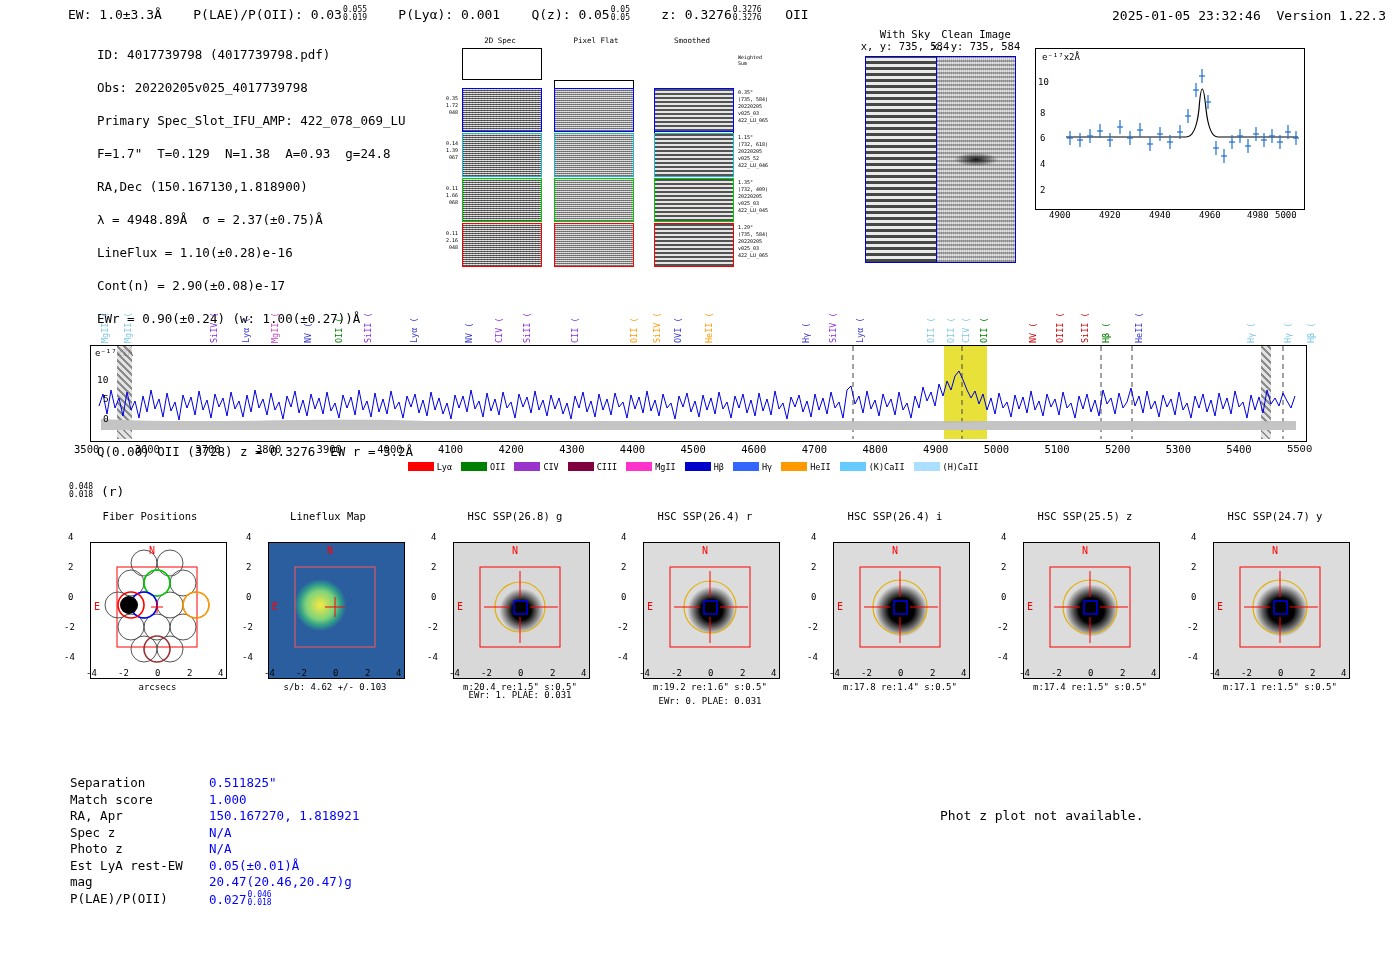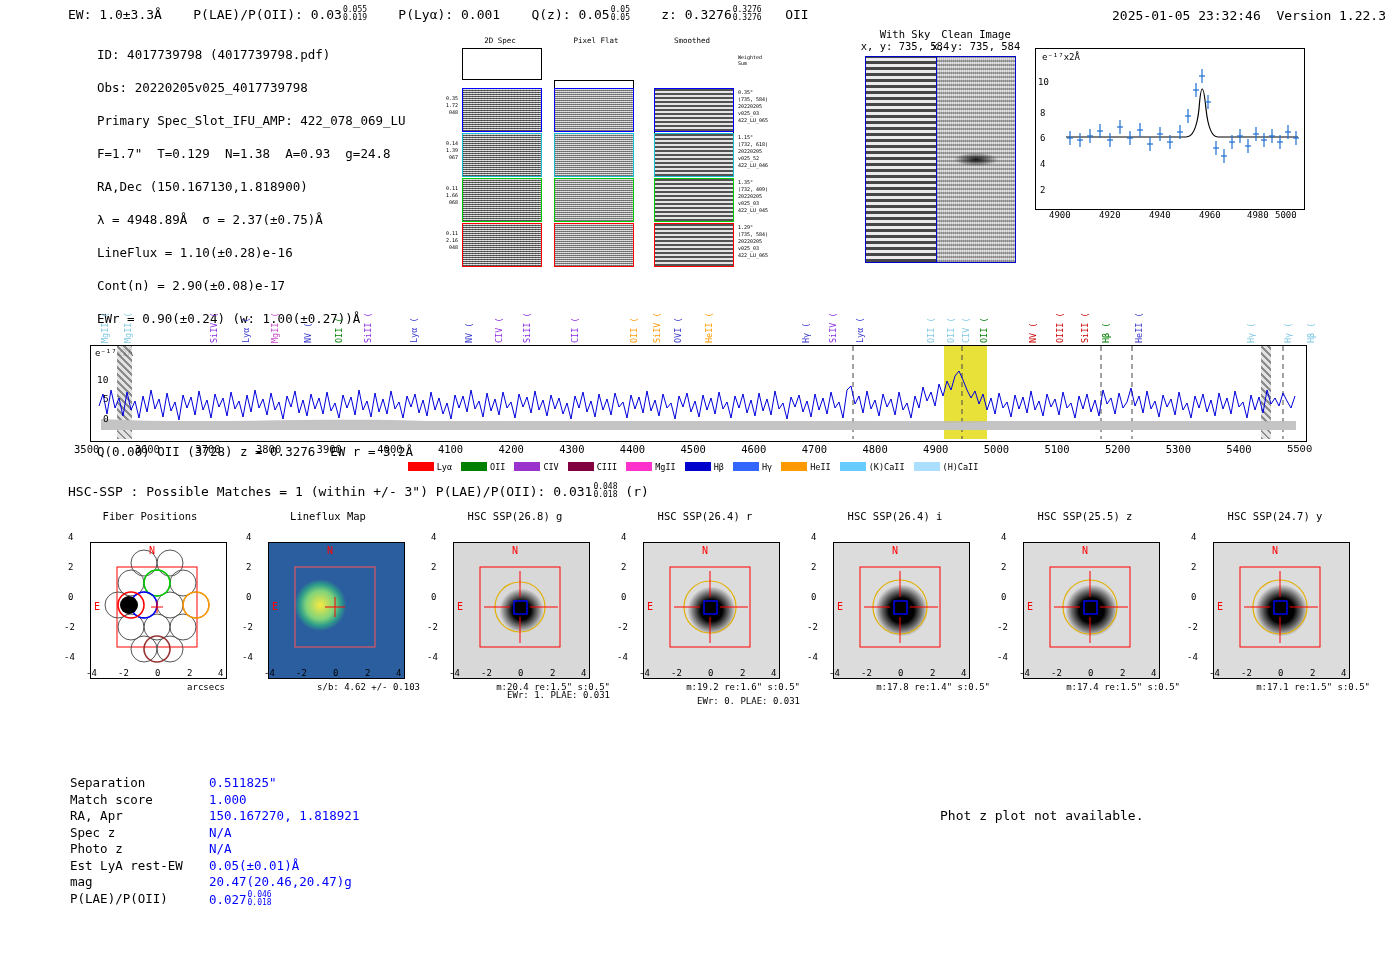"HSC-SSP : Possible Matches =" span { html: <span>HSC-SSP : Possible Matches = 1 (within +/- 3") P(LAE)/P(OII): 0.031</span> -> none }
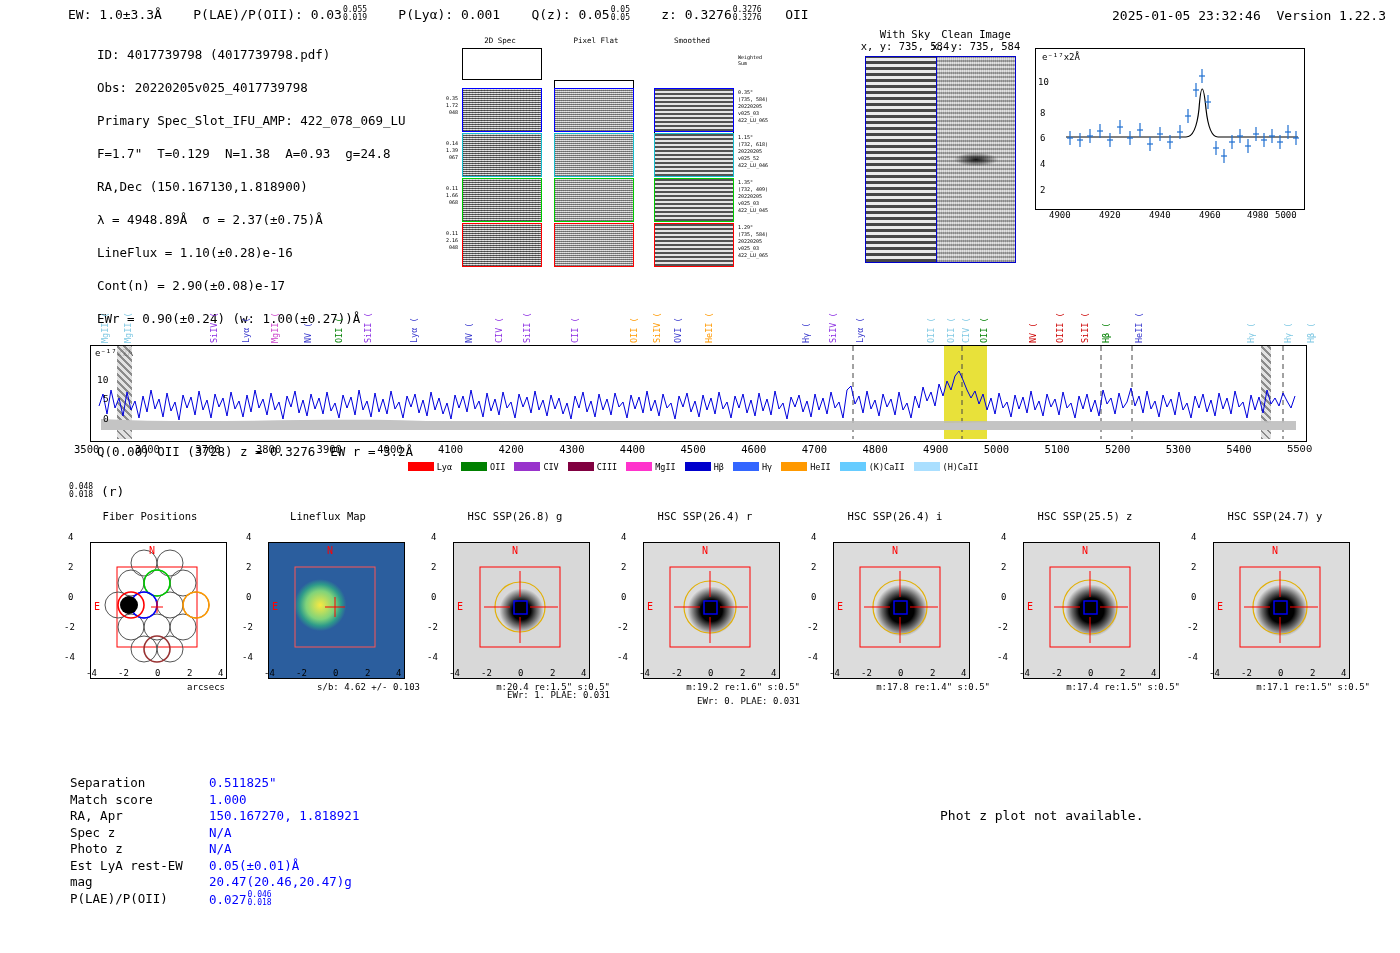"arcsecs" .capt { text-align: right -> center }
